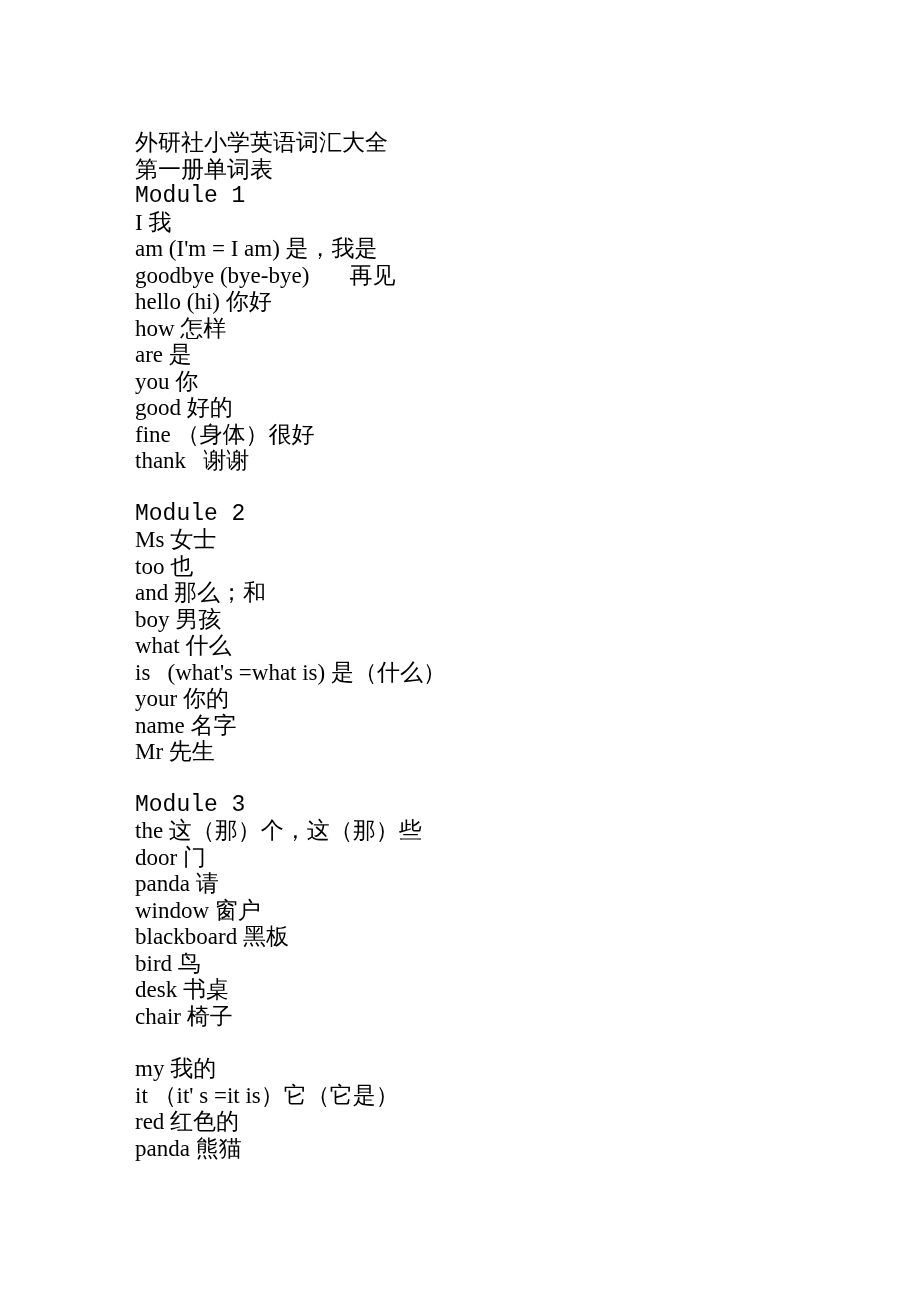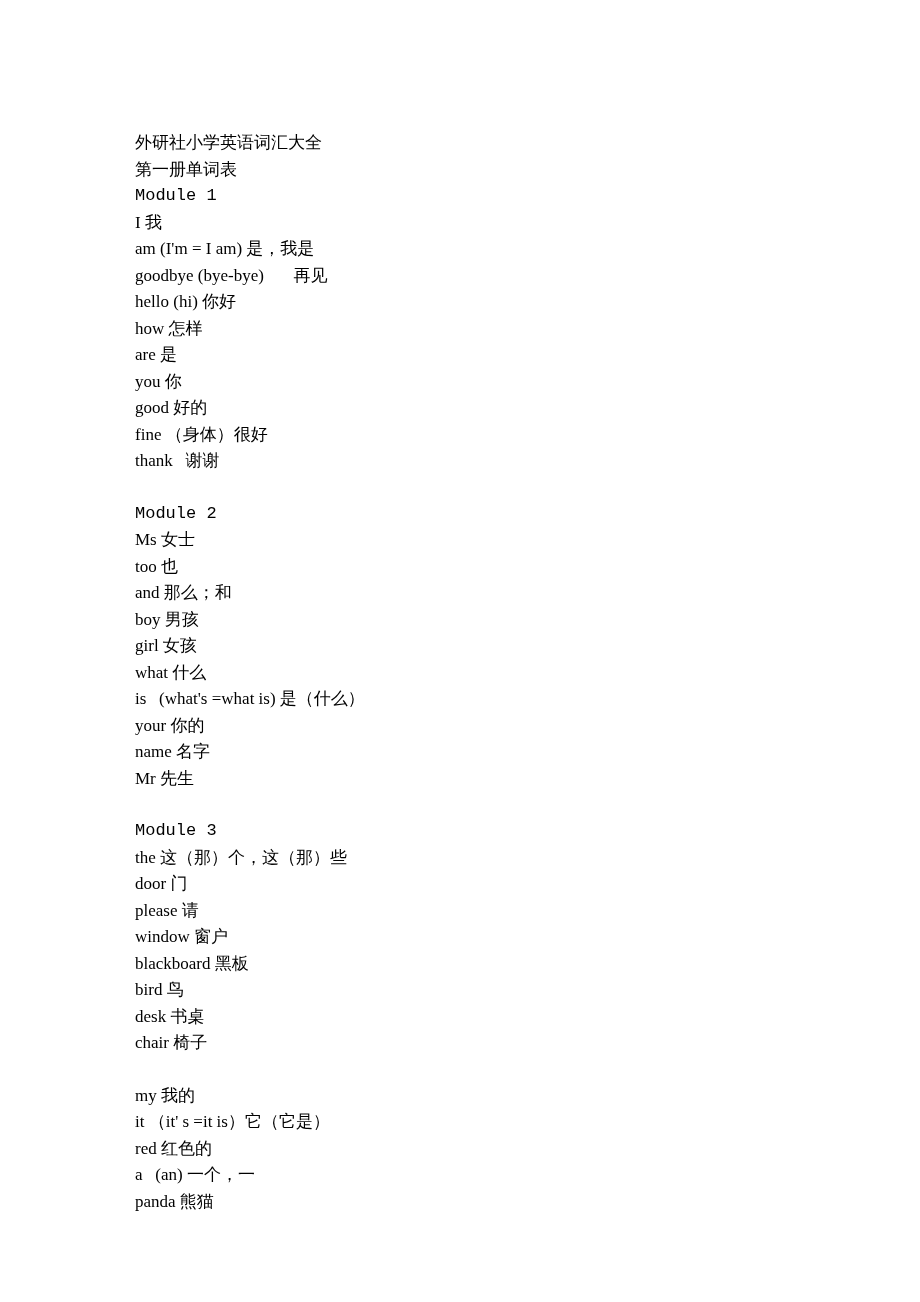"外研社小学英语词汇大全" .page { font-size: 17px -> 23px }
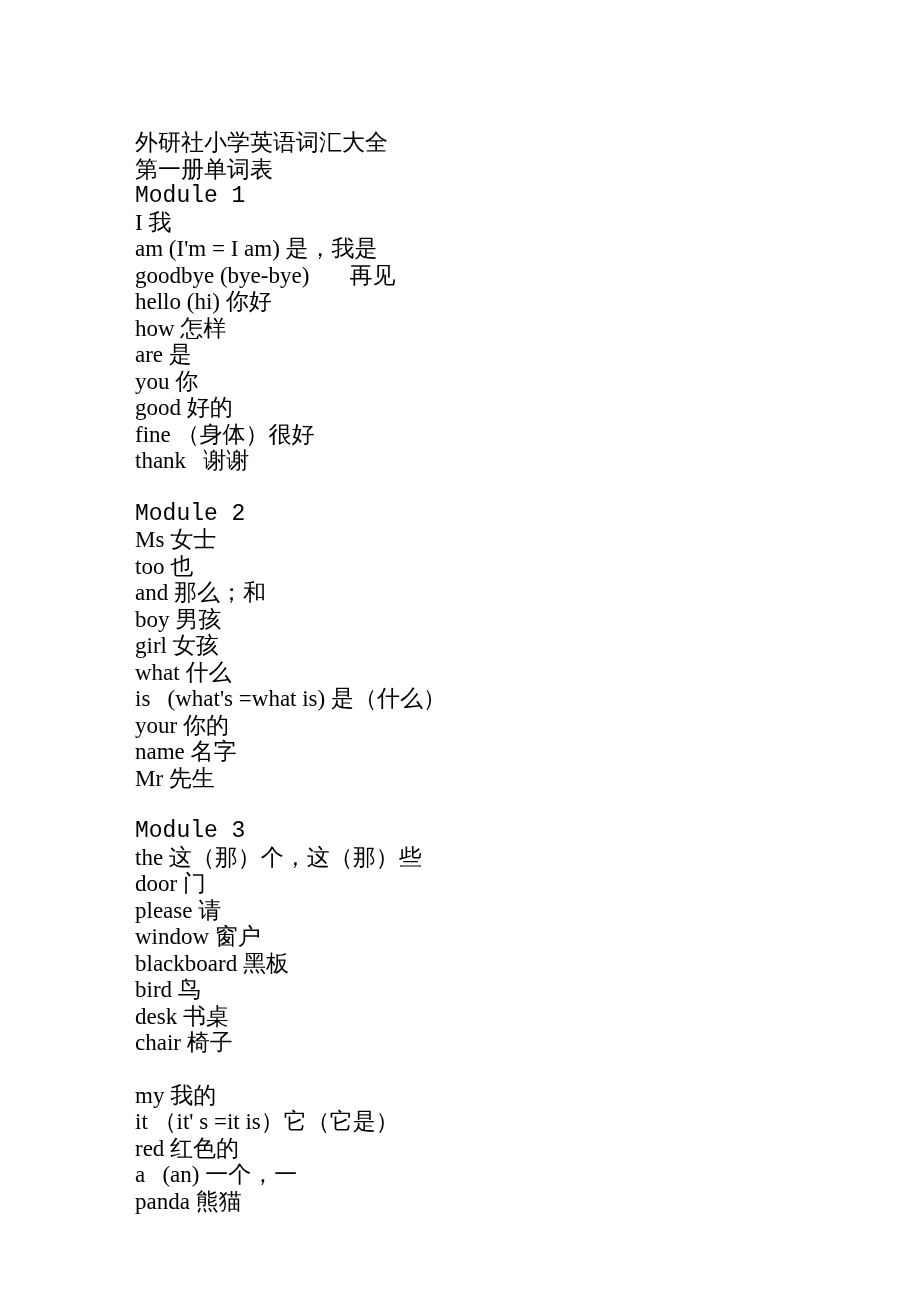"girl 女孩" div.line { html: <div>girl 女孩</div> -> none }
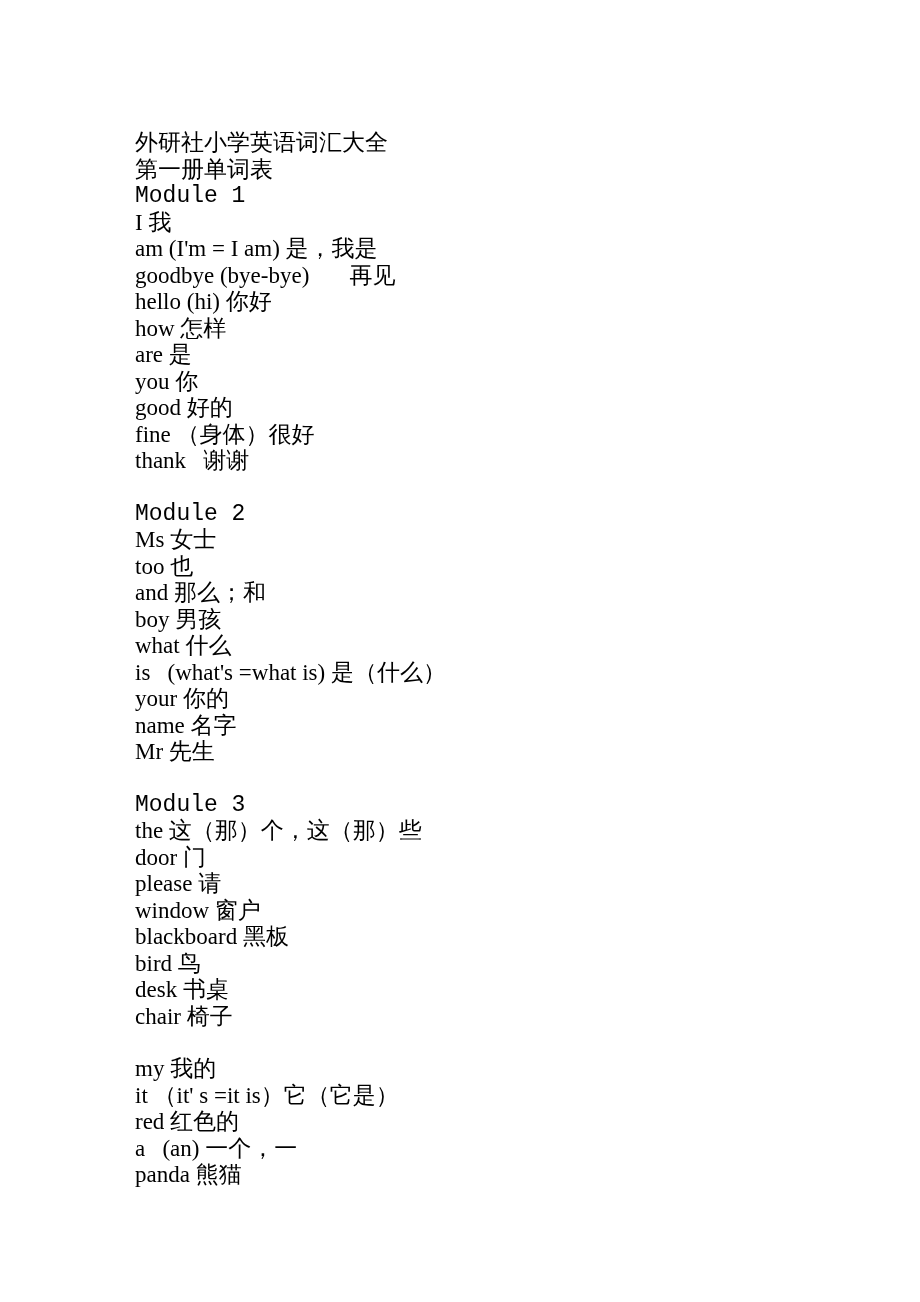"please 请" div.line { text: please -> panda }
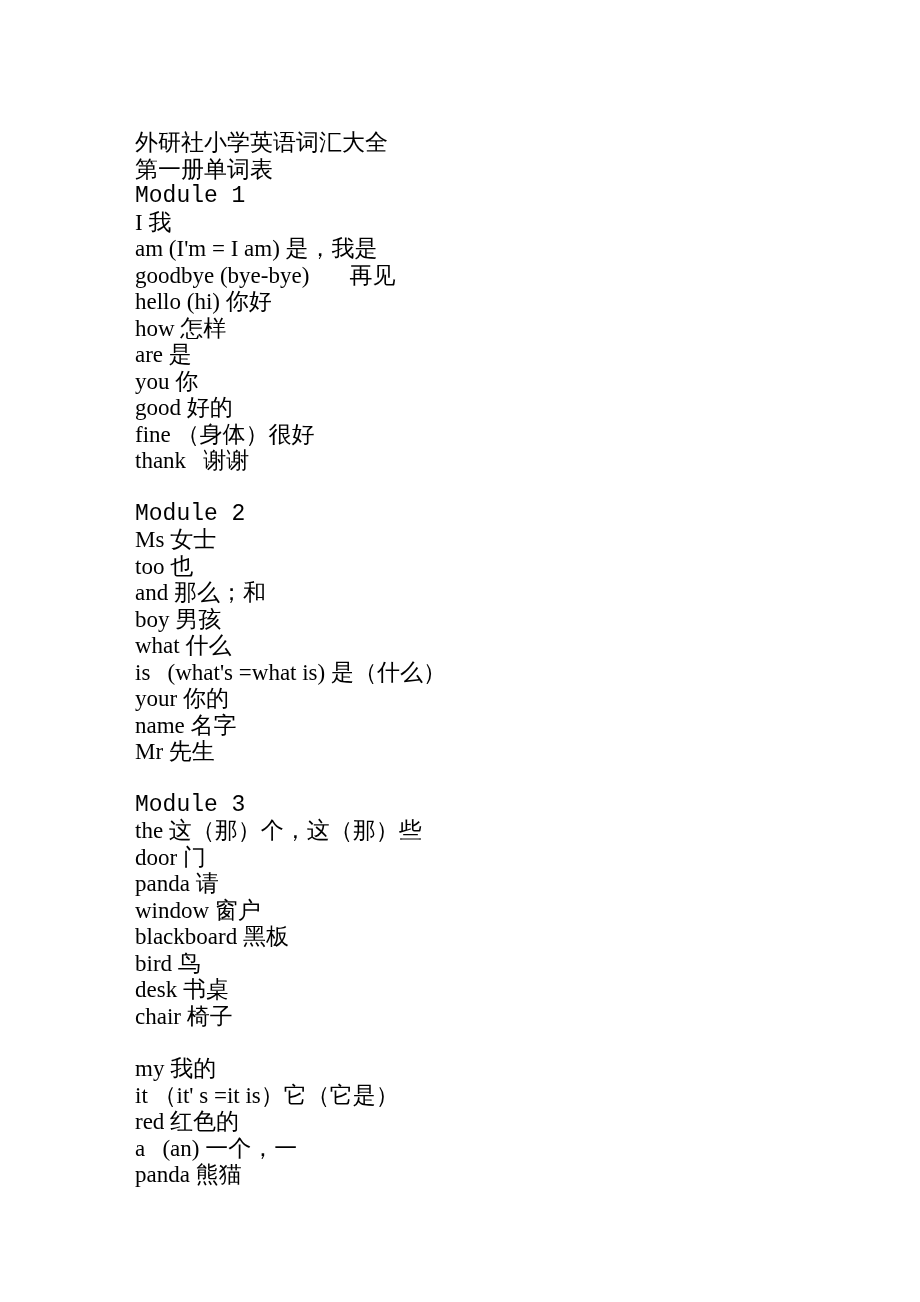"a (an) 一个，一" div.line { html: <div>a (an) 一个，一</div> -> none }
